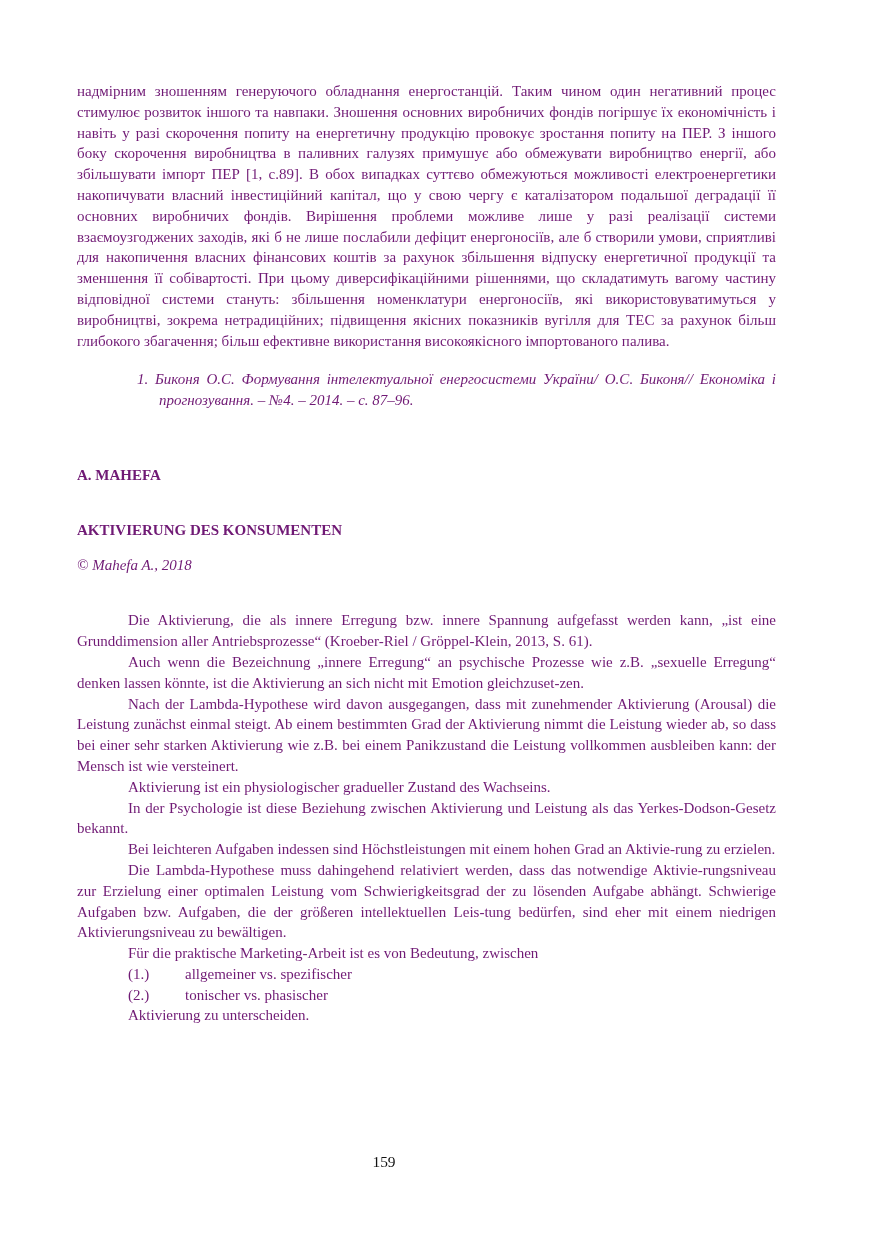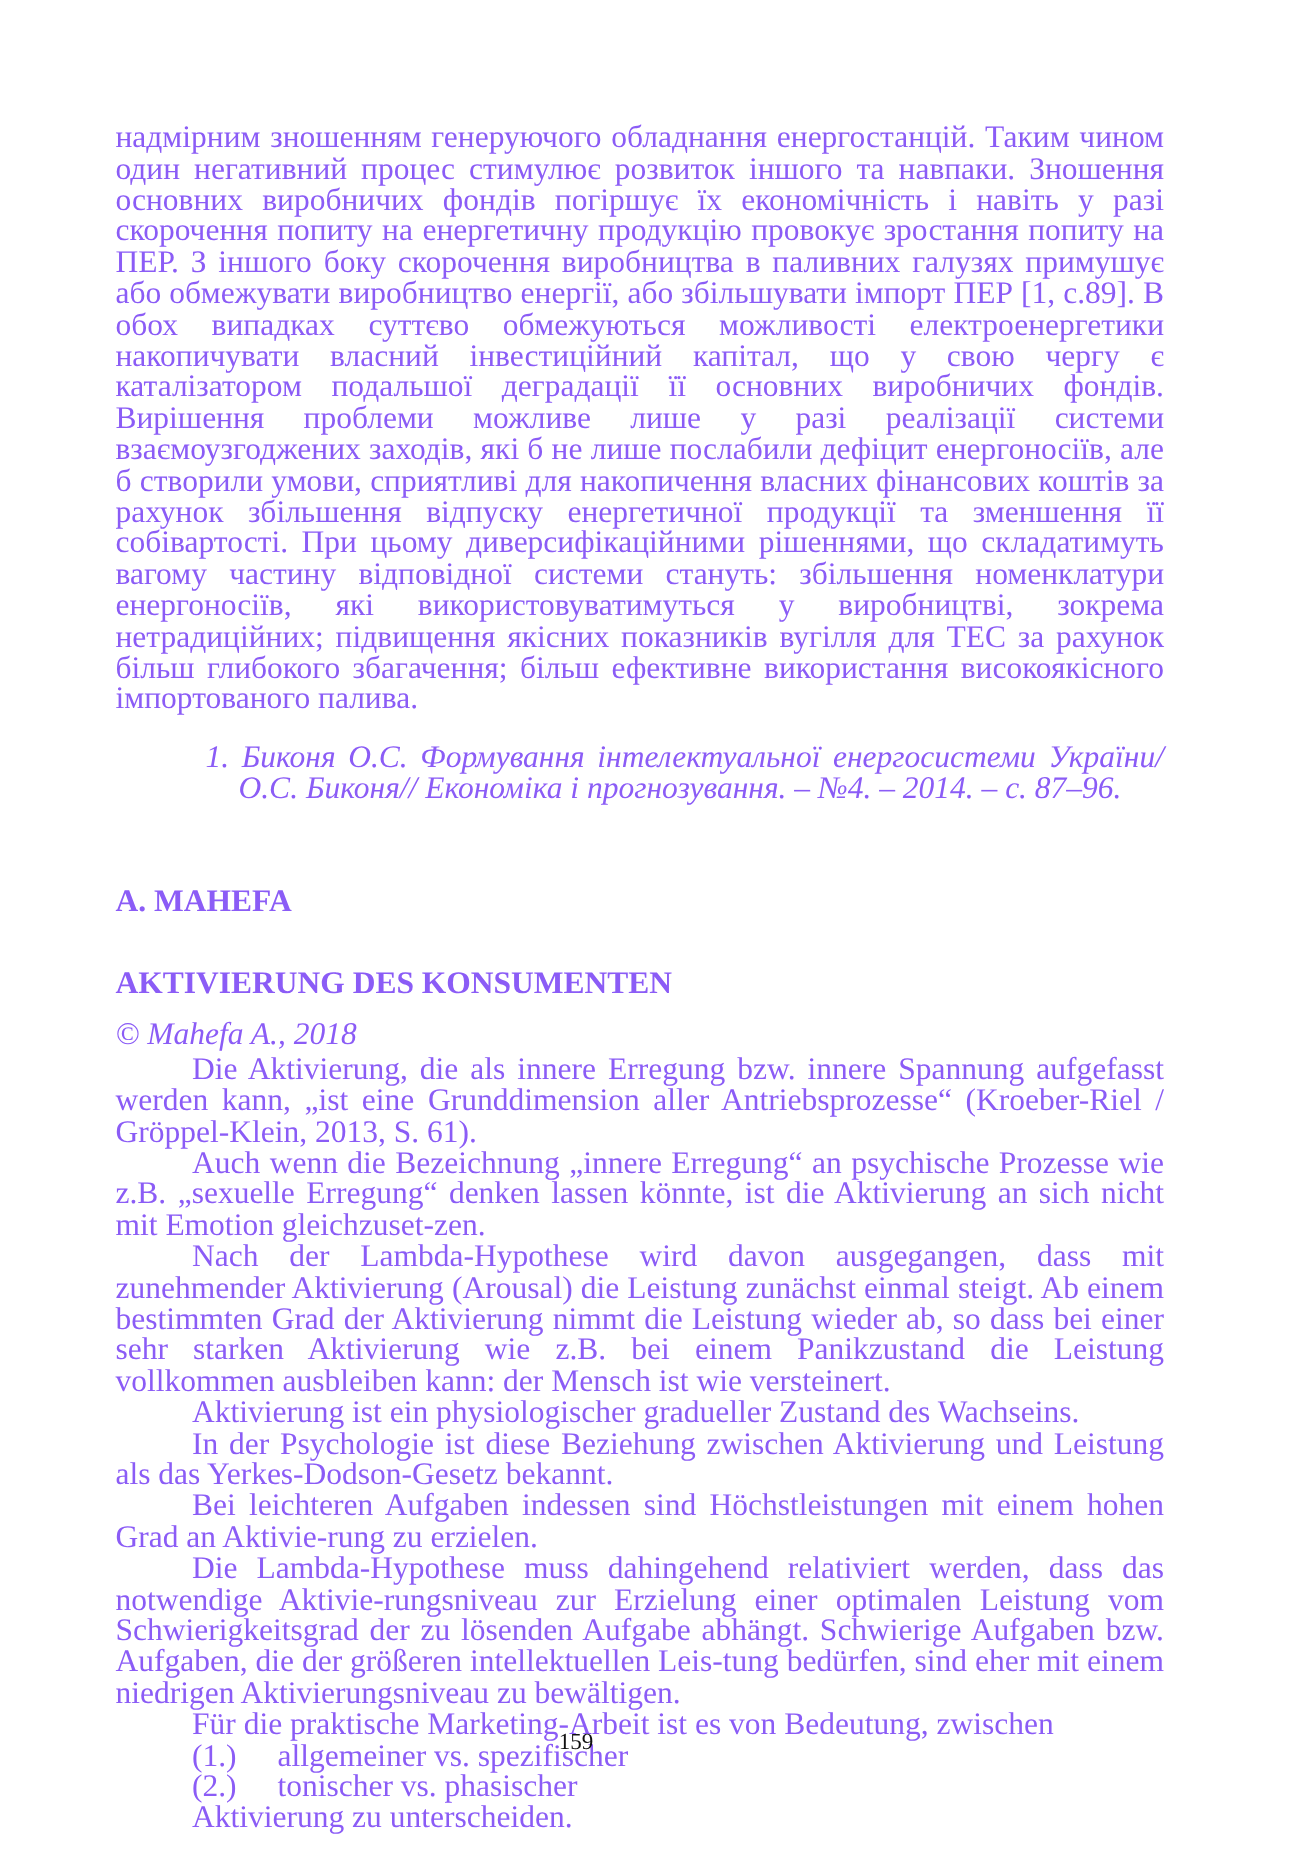"надмірним зношенням генеруючого" .page { color: #8b5cf6 -> #701a75; font-size: 21px -> 15px }
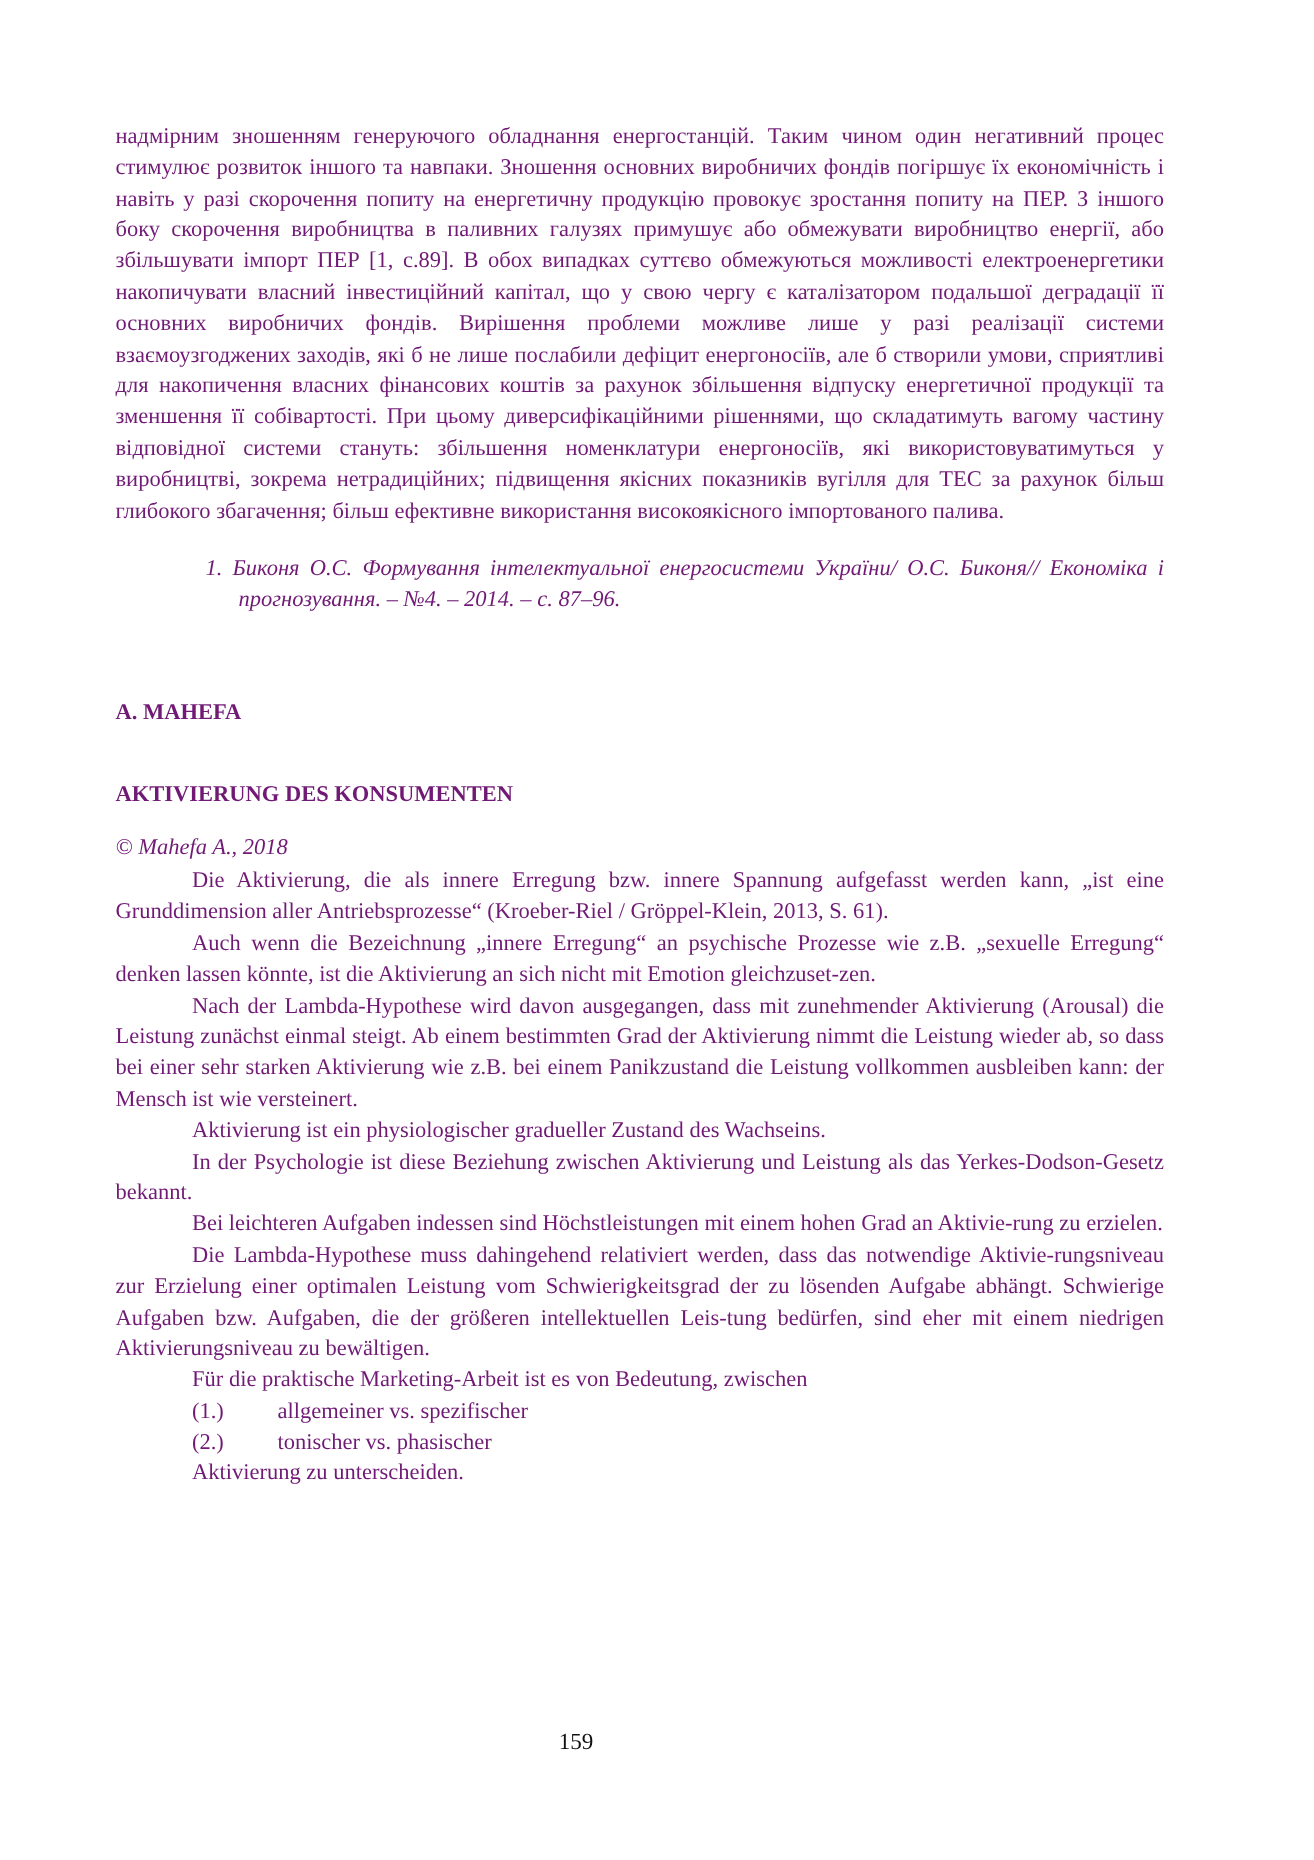"© Mahefa A., 2018" .copy { margin-bottom: 2px -> 35px }
